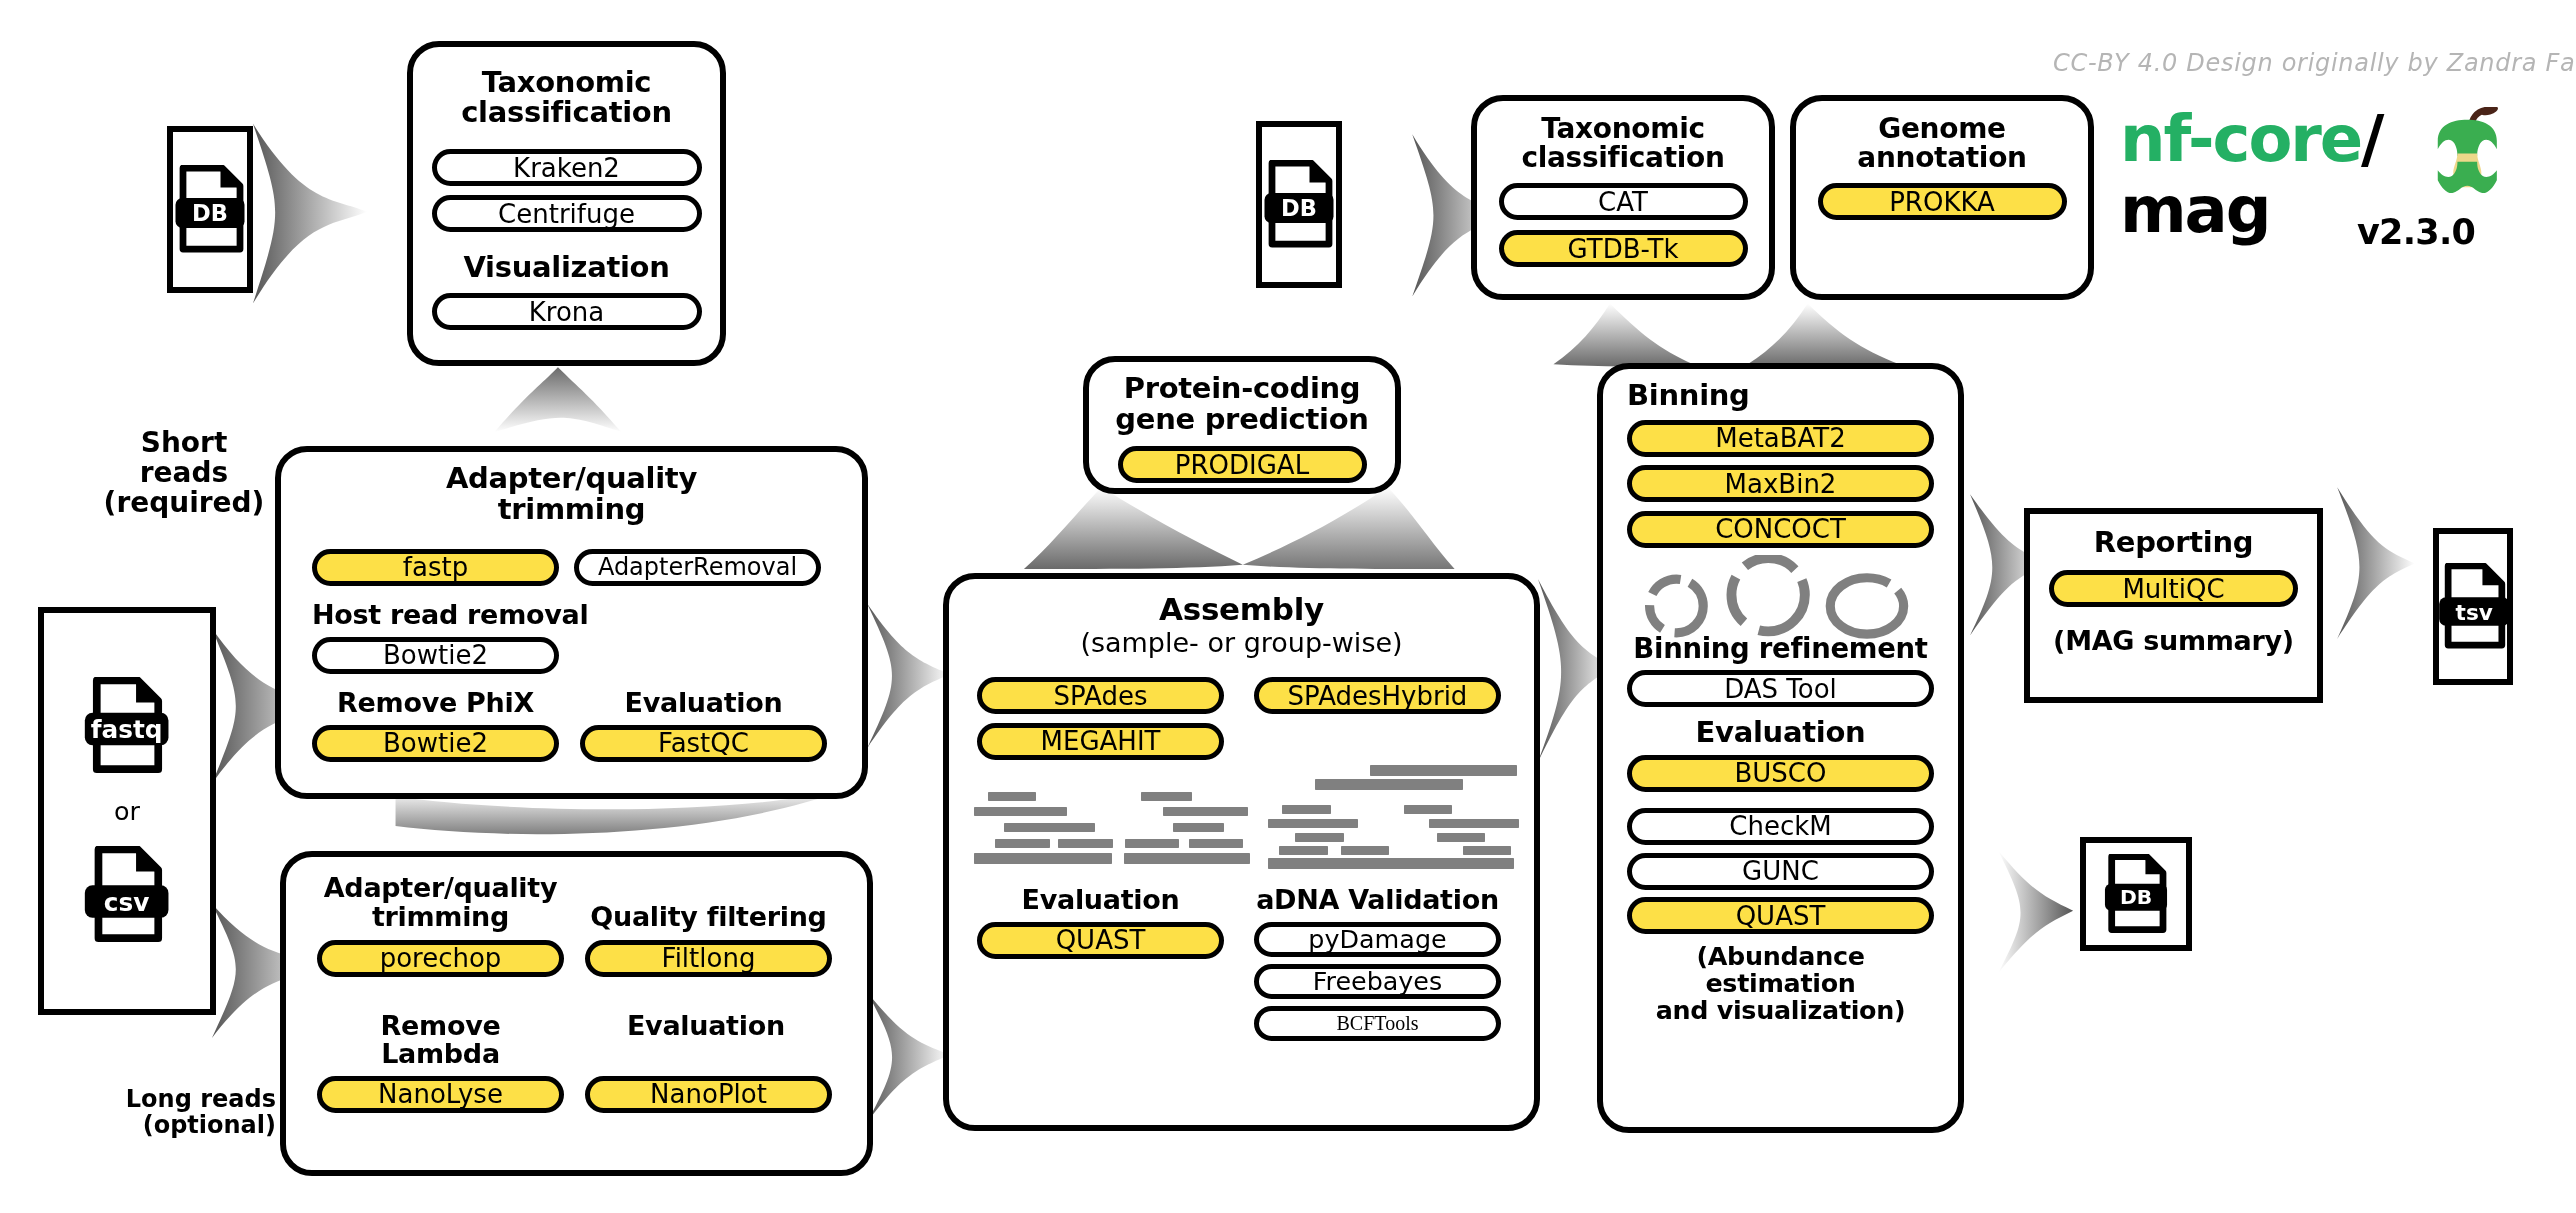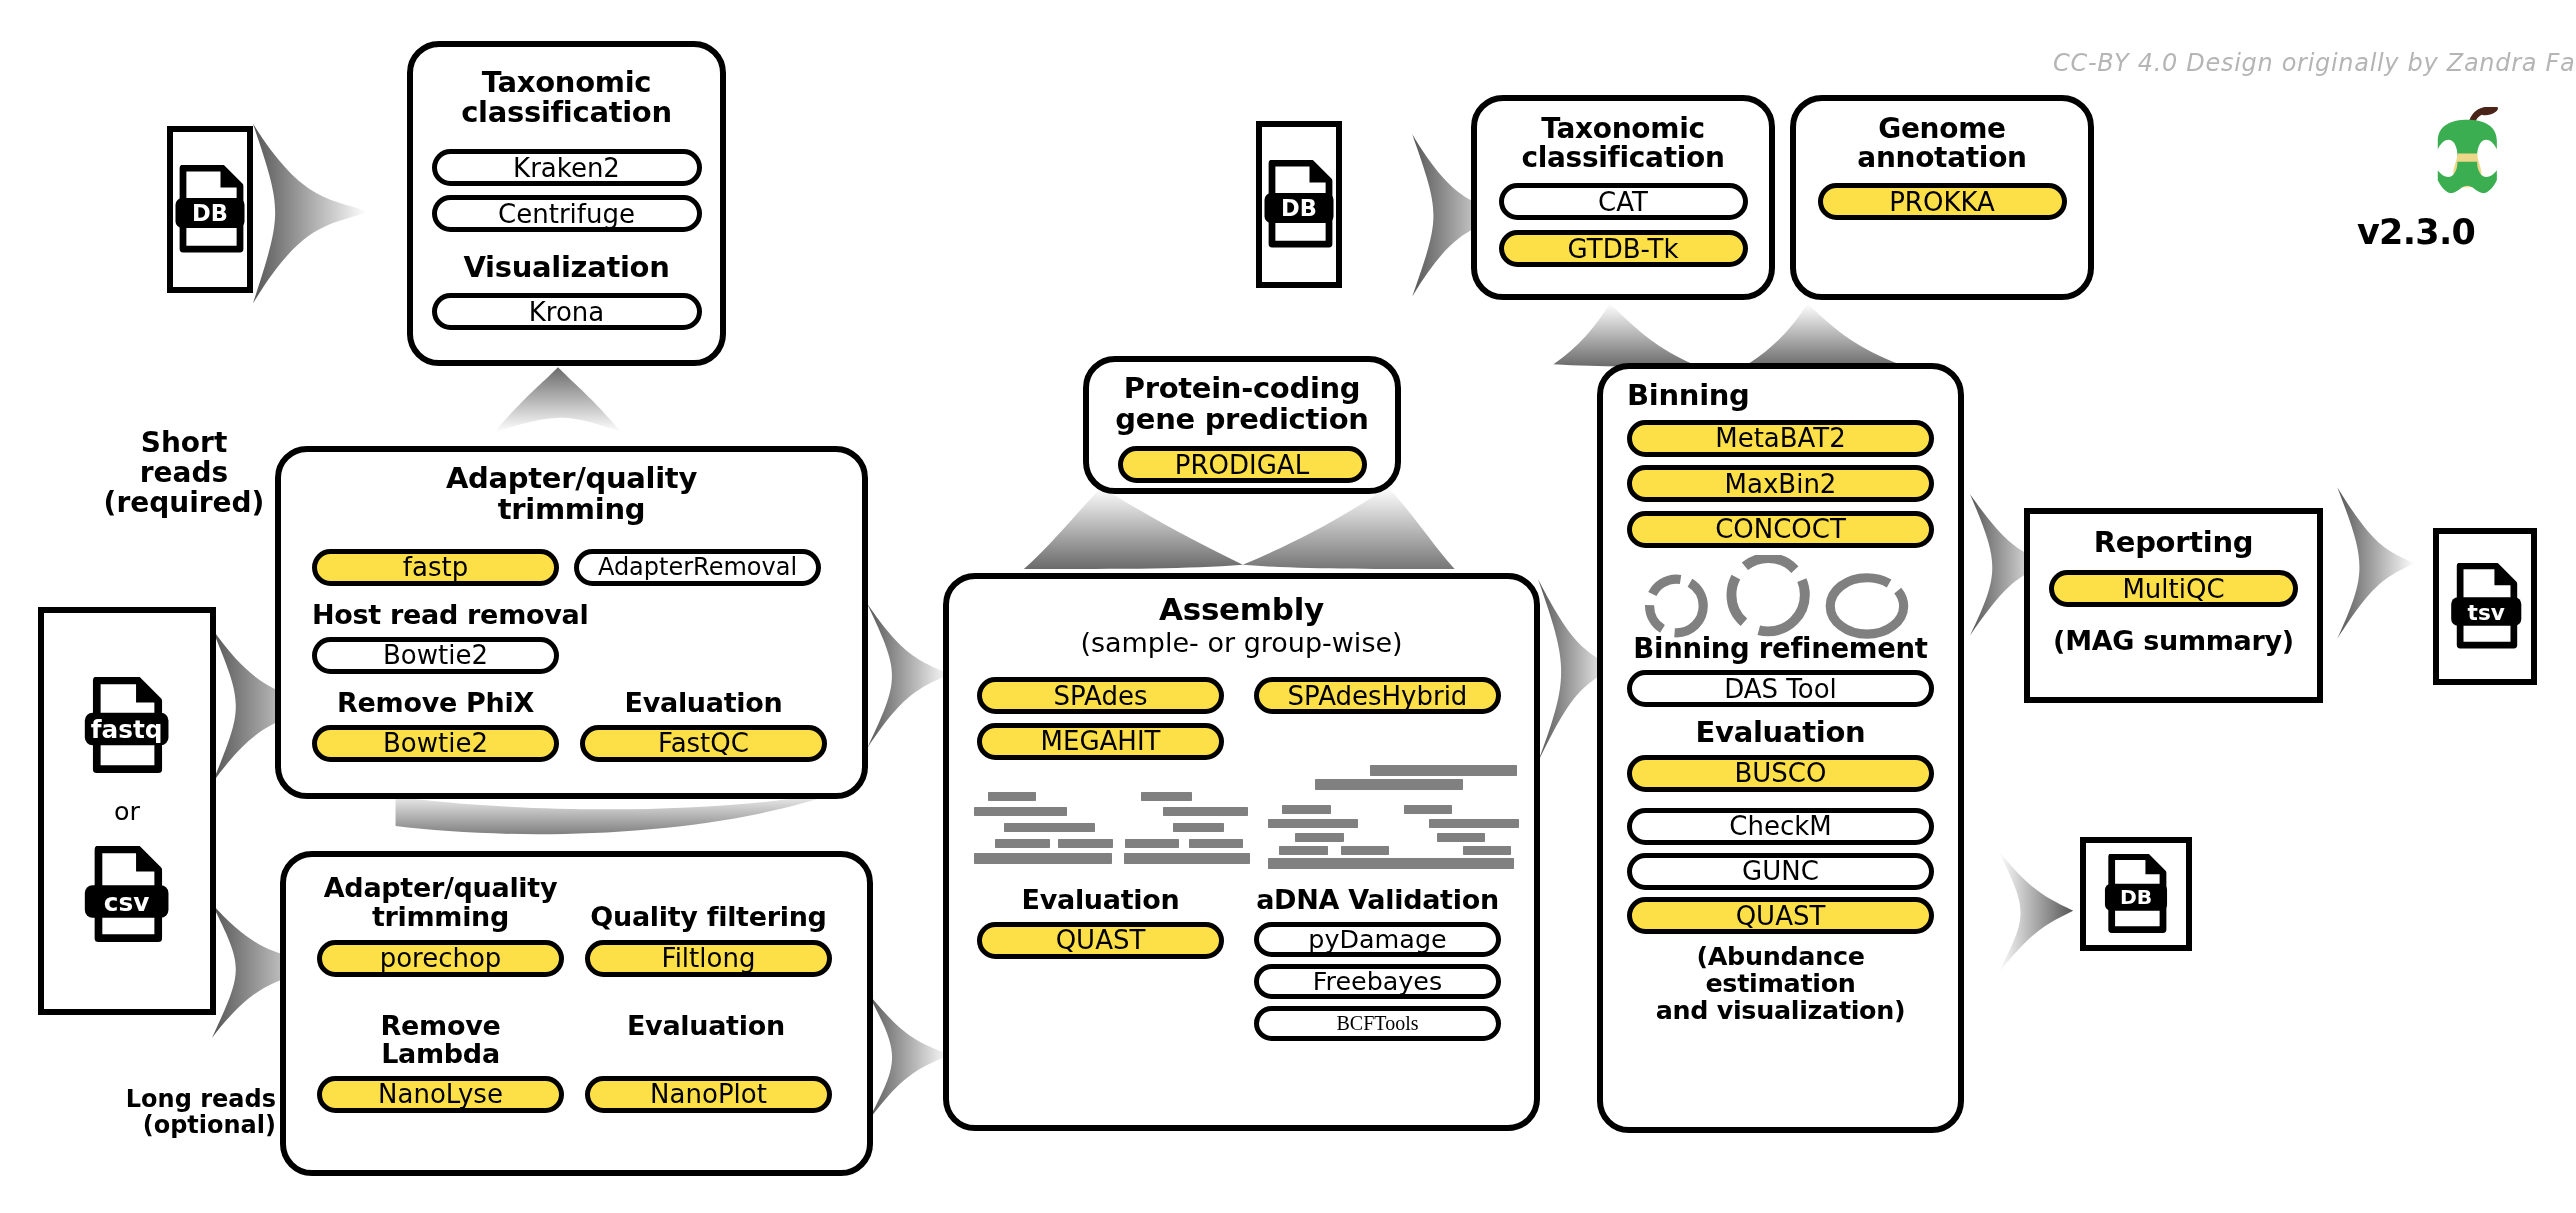"nf-core/" div.brand { html: none -> <div> <div> <span>nf-core</span><span>/</span> </div> <div> <span>mag</span> </div> </div> }
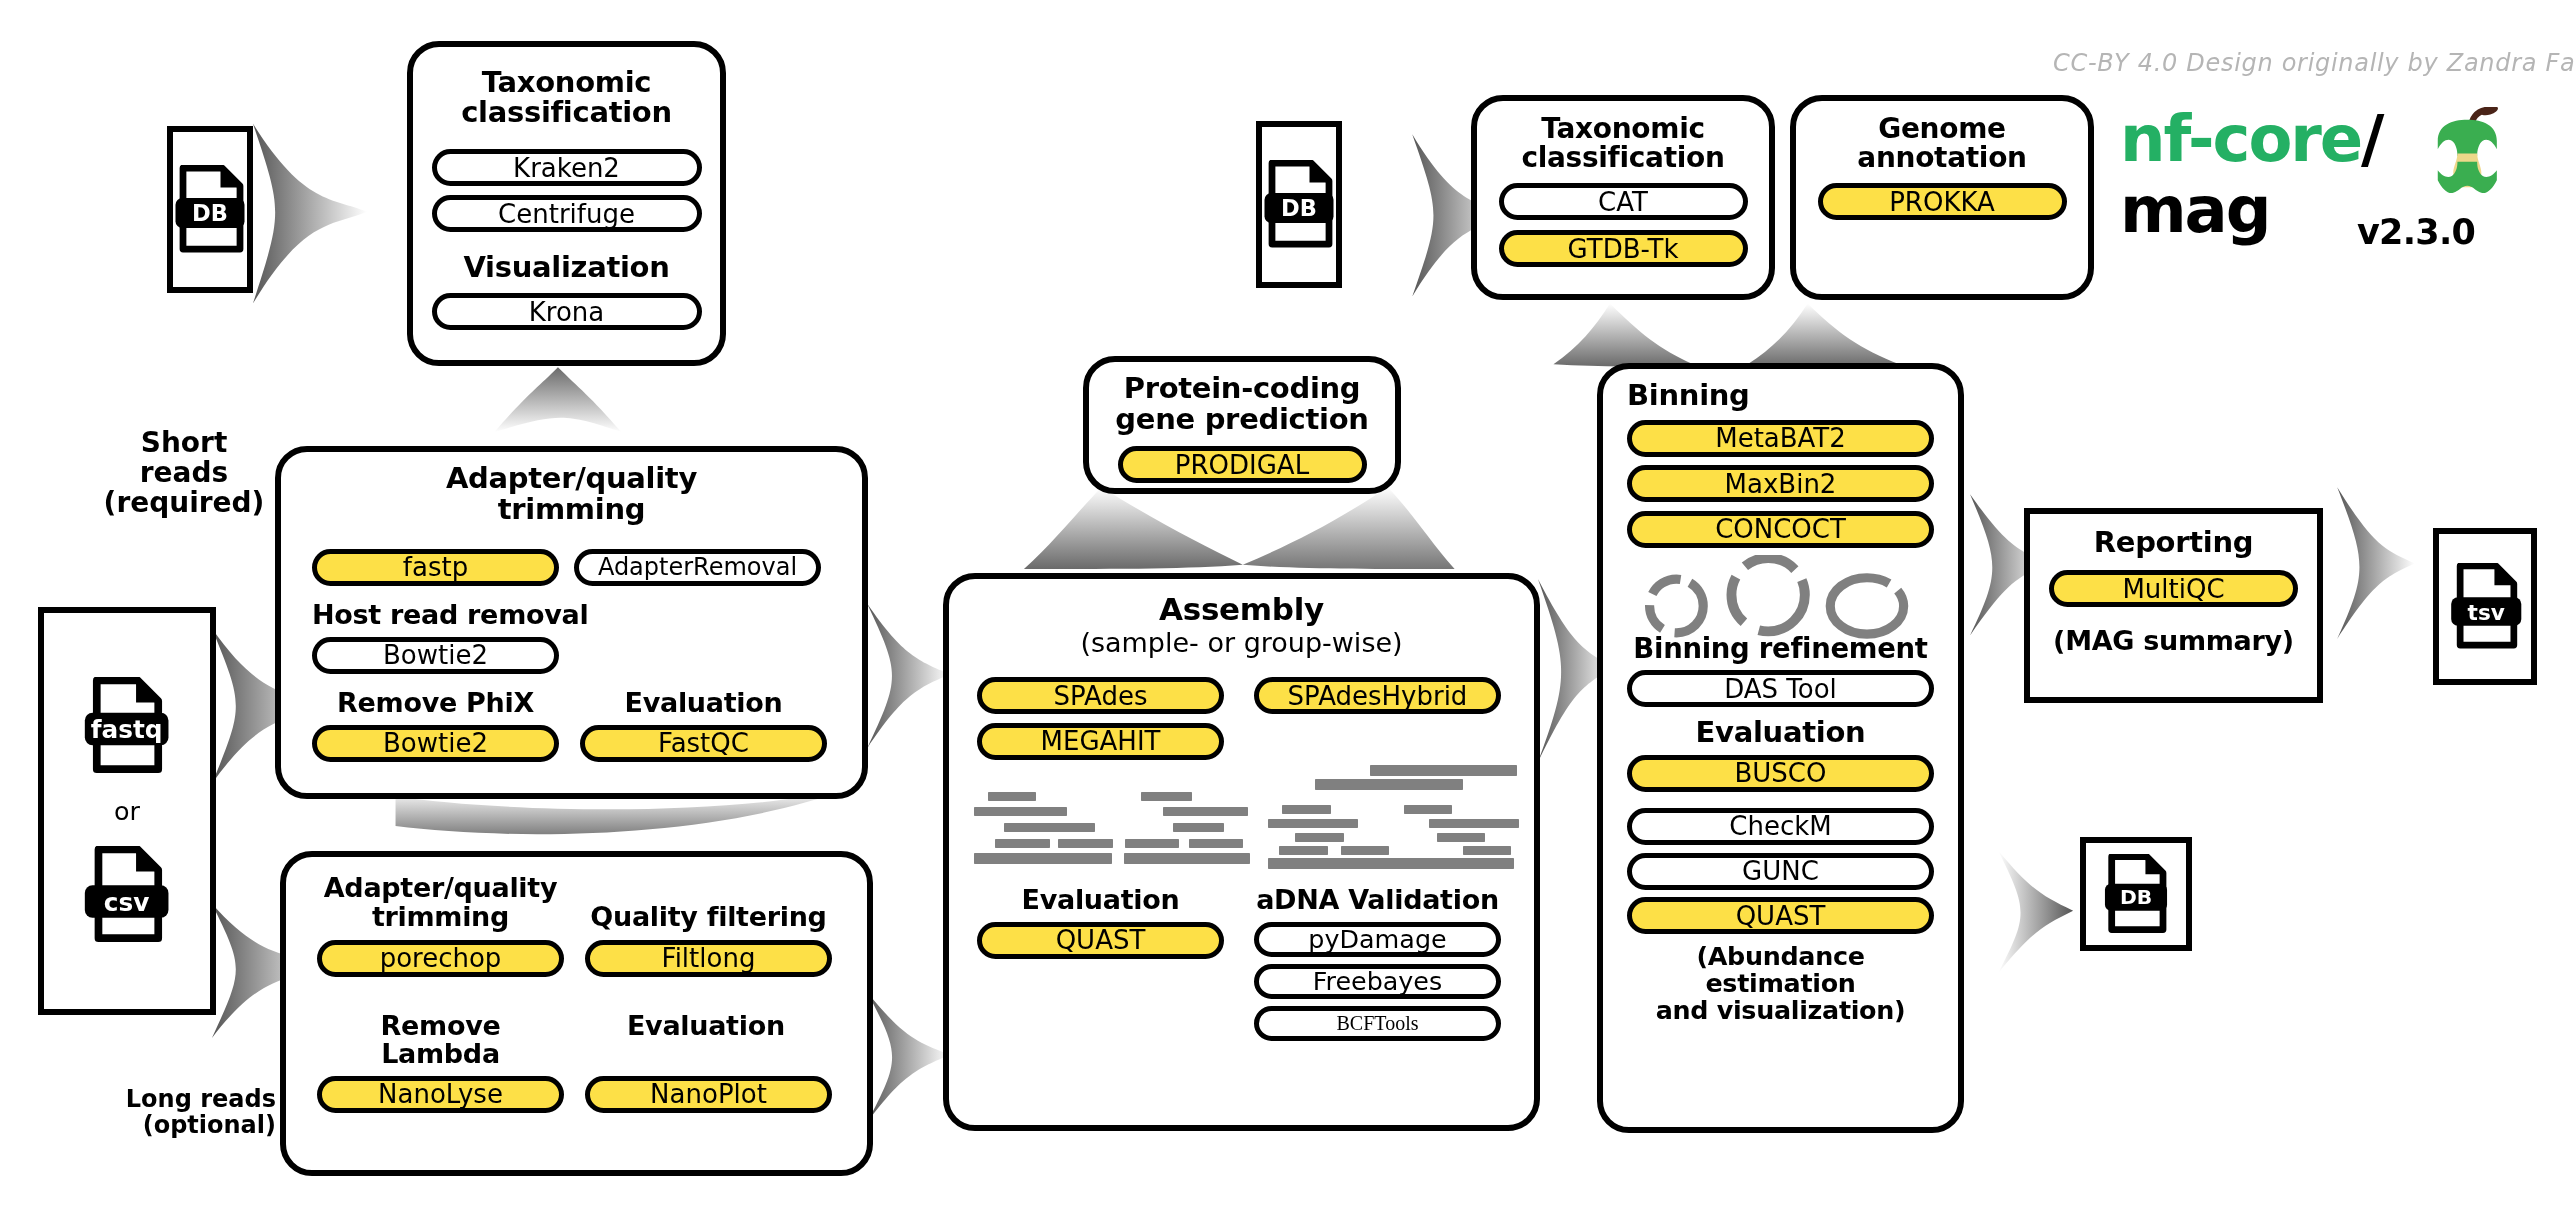"tsv" div.node { width: 104px -> 80px }
